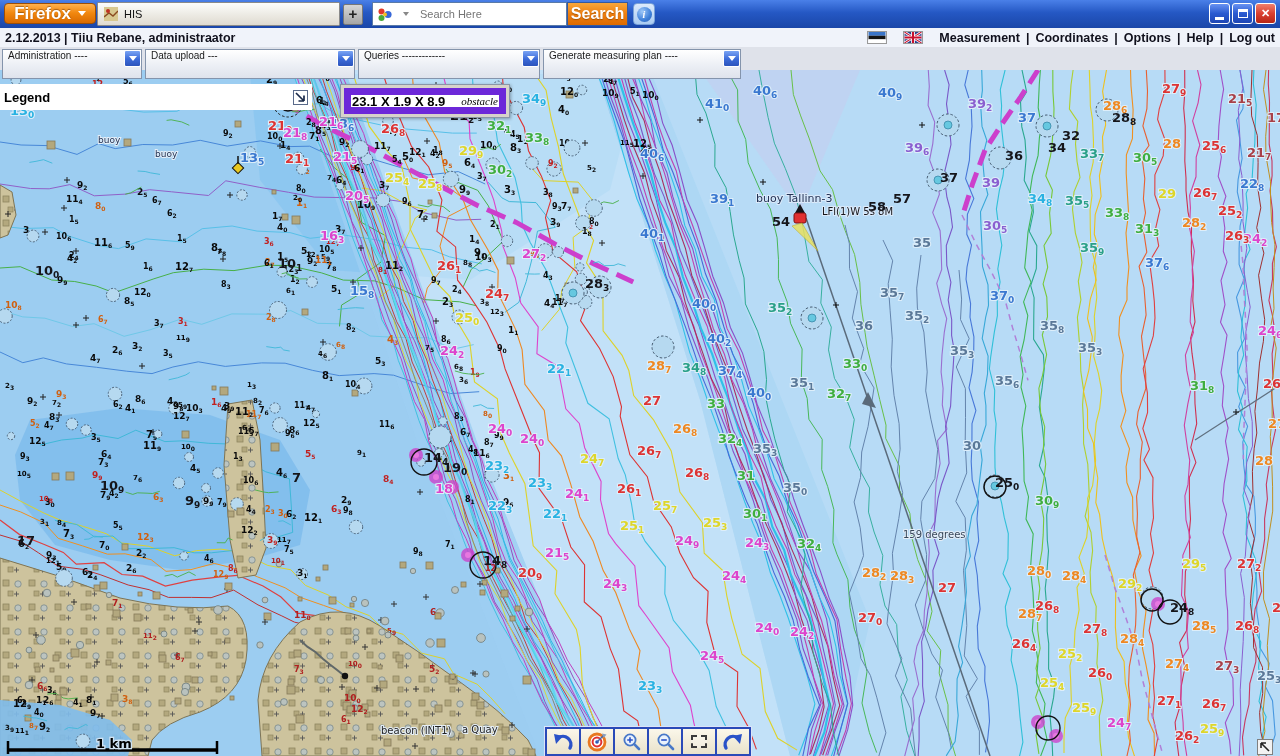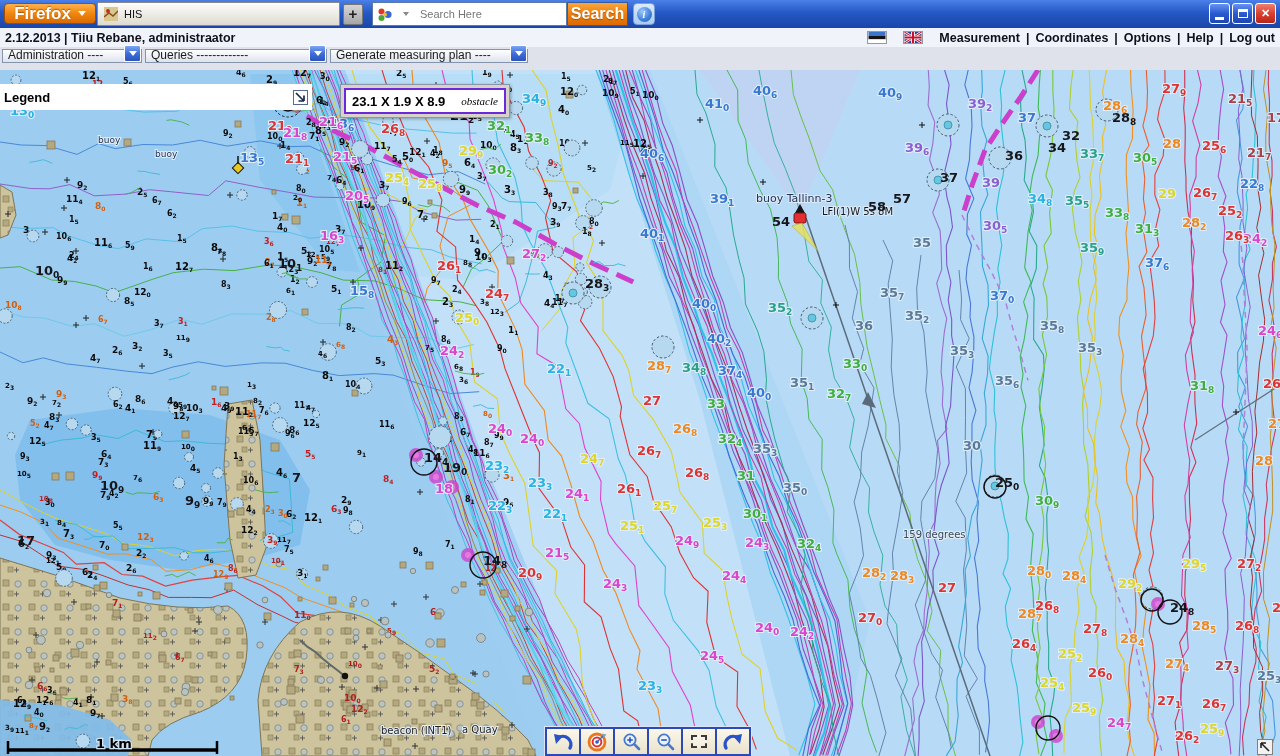"Administration ----" .combo { align-items: flex-end -> flex-start; font-size: 12px -> 10px; height: 14px -> 30px }
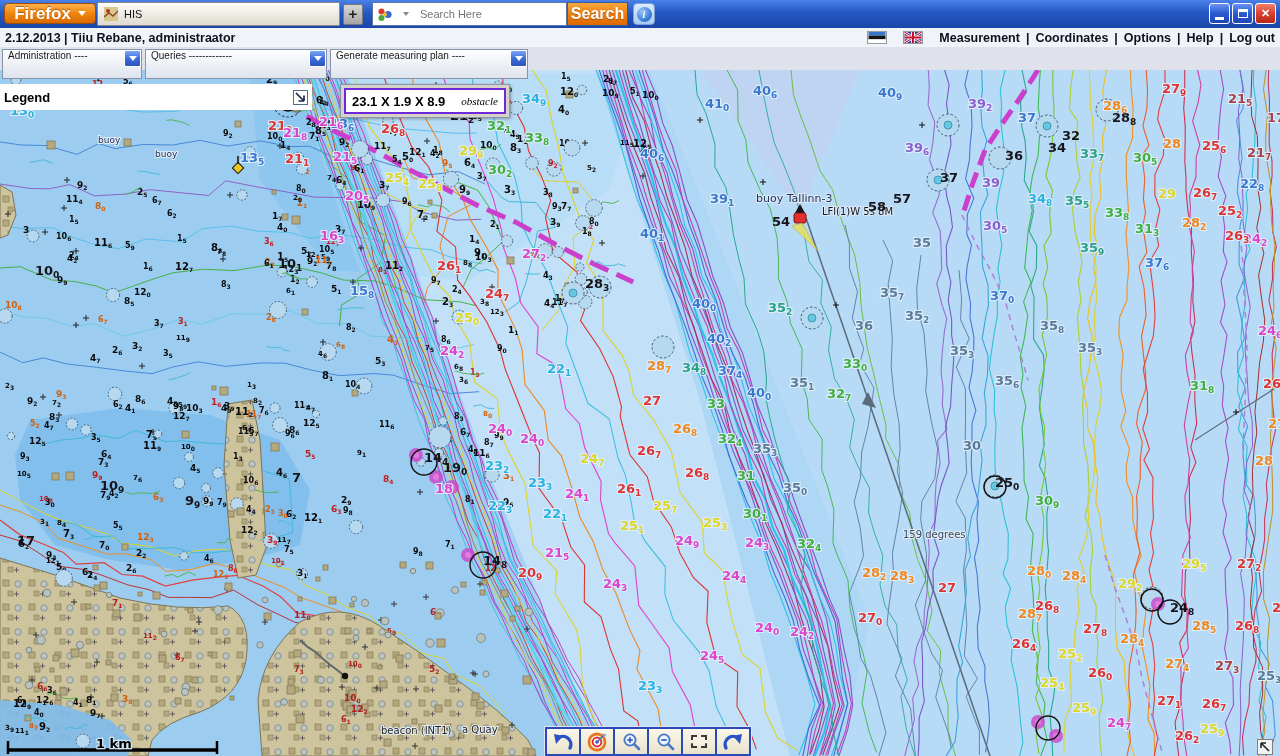"Data upload ---" div.combo { html: none -> <div> <span>Data upload ---</span> <span> <i></i> </span> </div> }
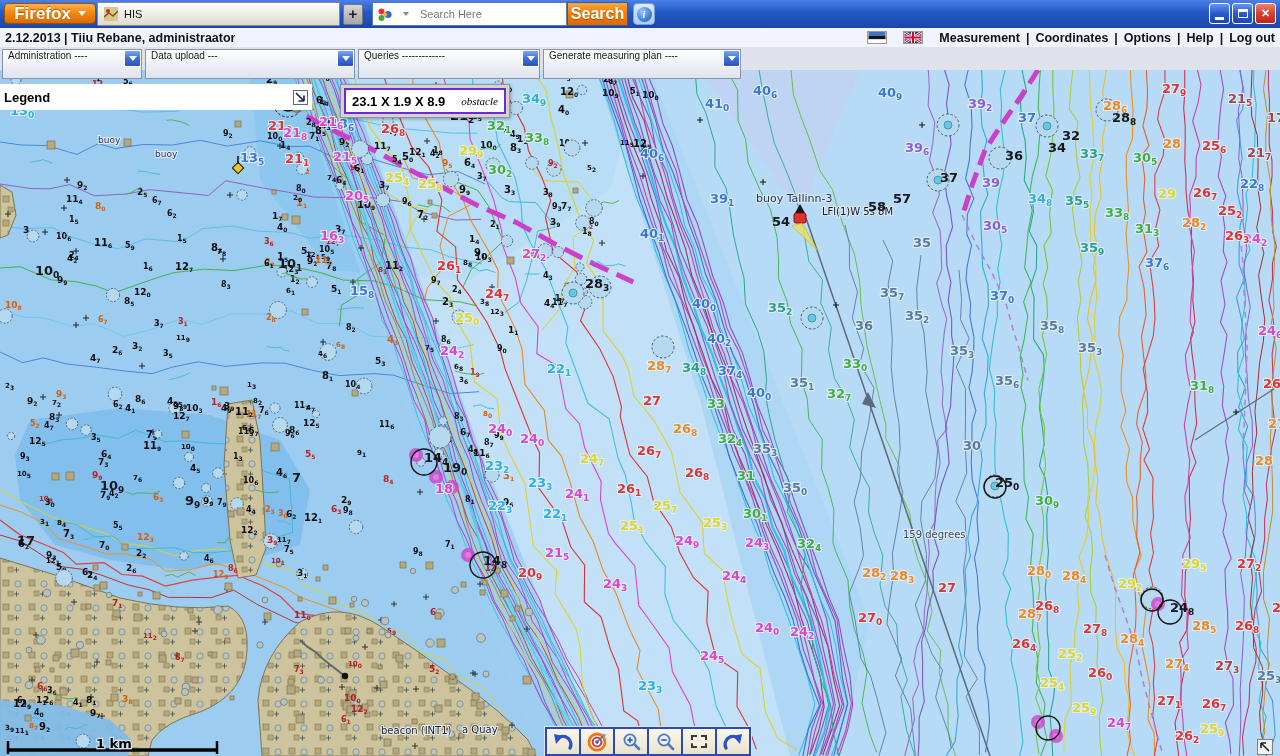"23.1 X 1.9 X 8.9" .tooltip .inner { border: 2px solid #6d28d9 -> 7px solid #6d28d9 }
